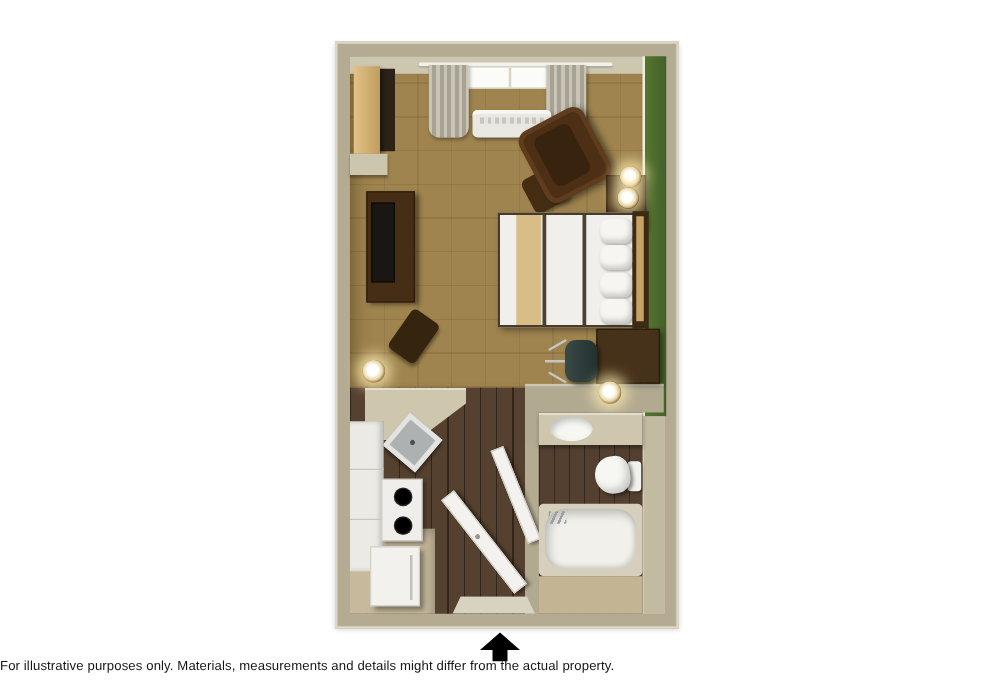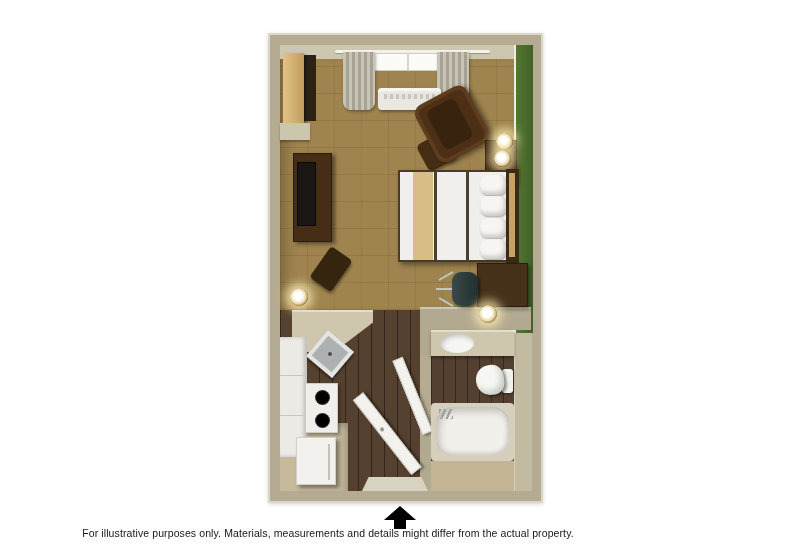"For illustrative purposes only." .caption { text-align: center -> none }
